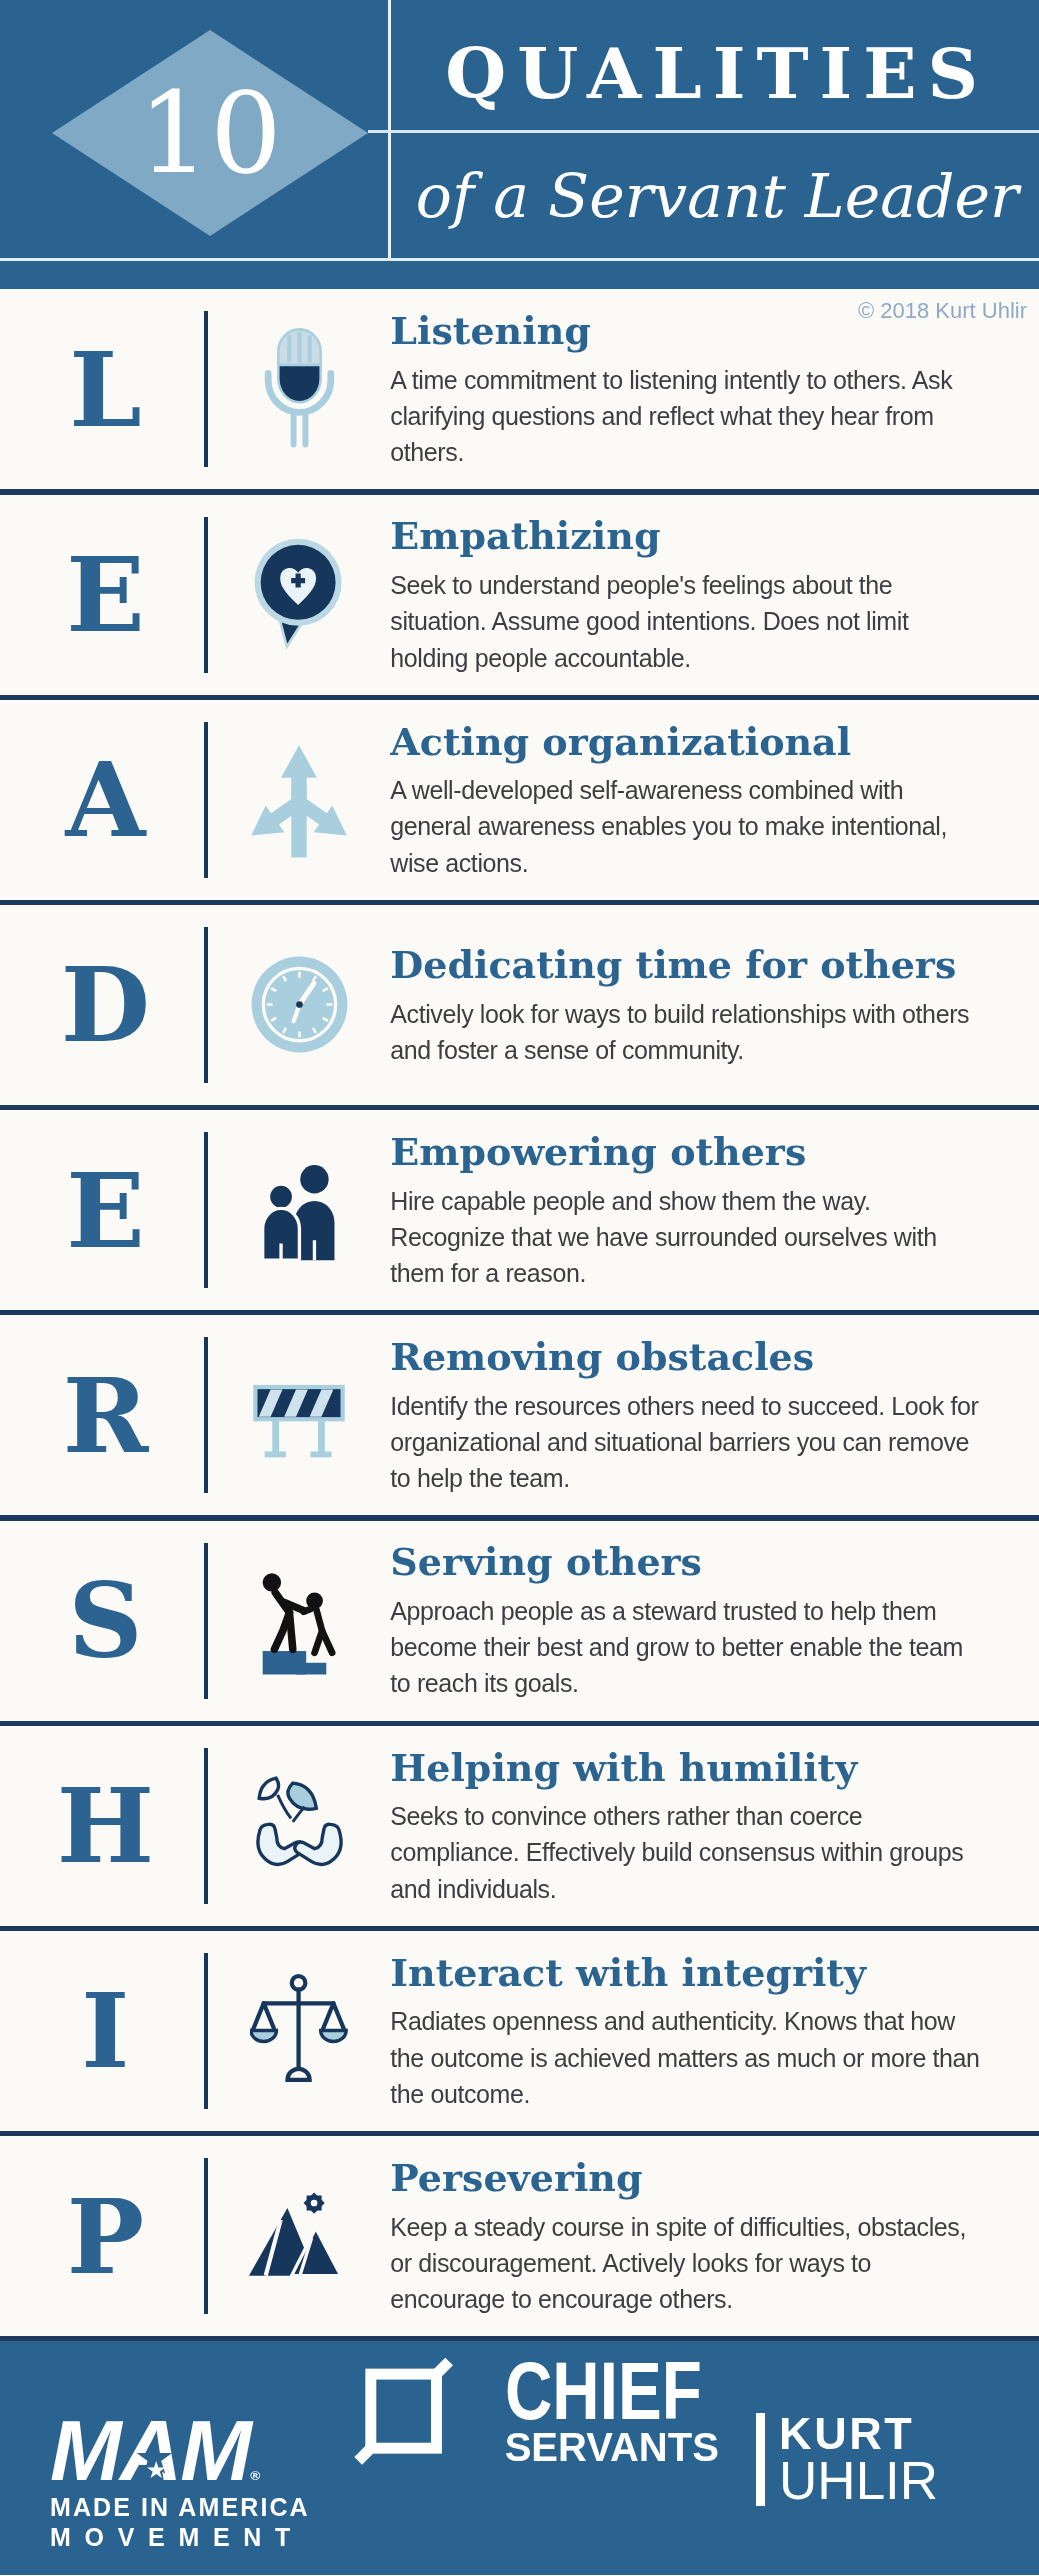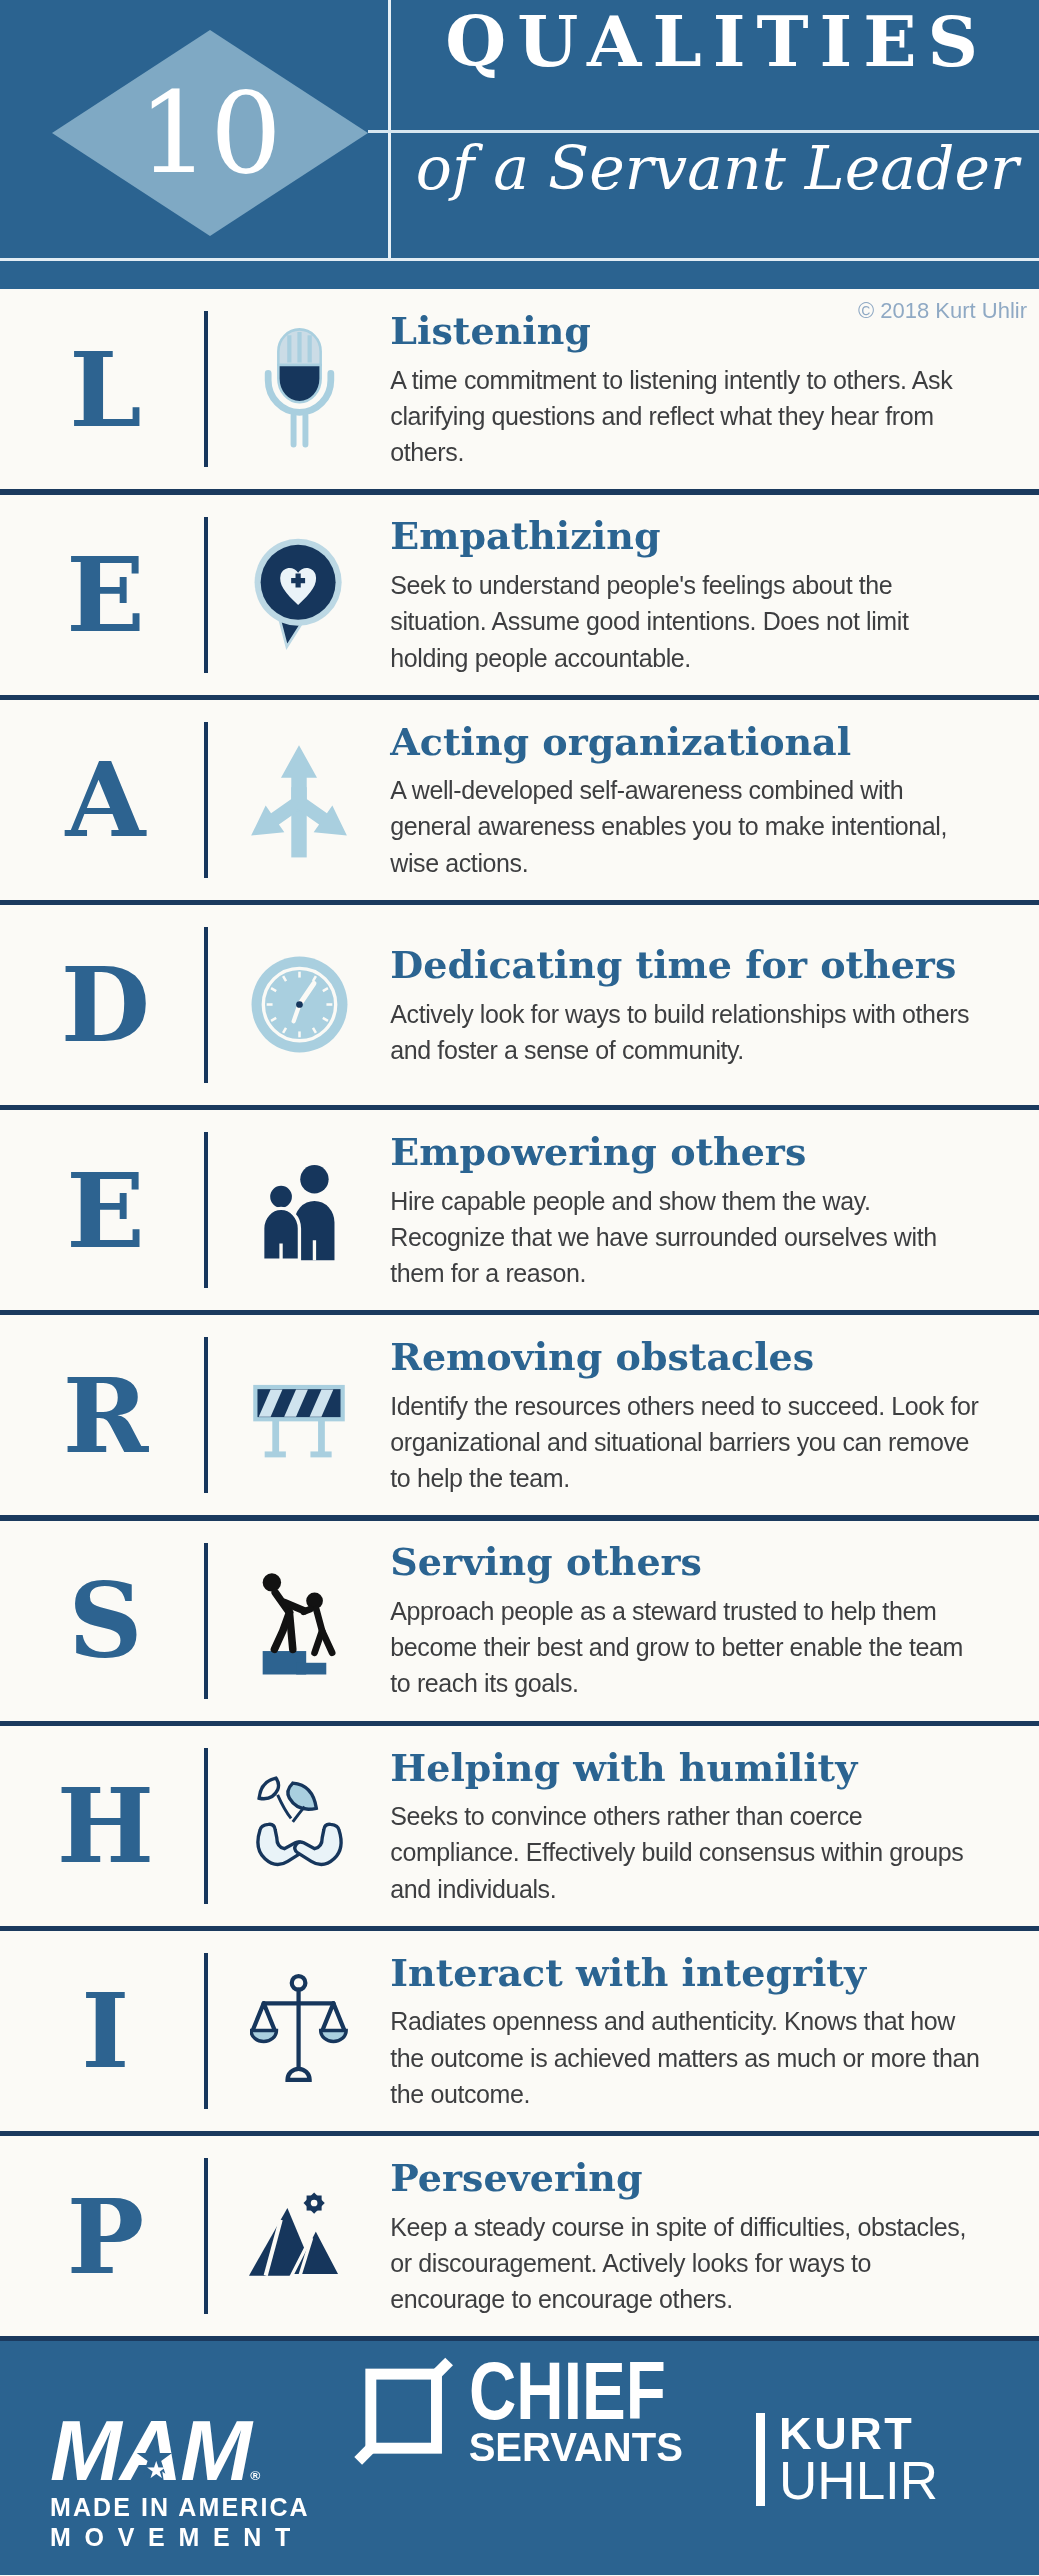"QUALITIES" .header-title-zone { align-items: none -> center; top: 0 -> 8px }
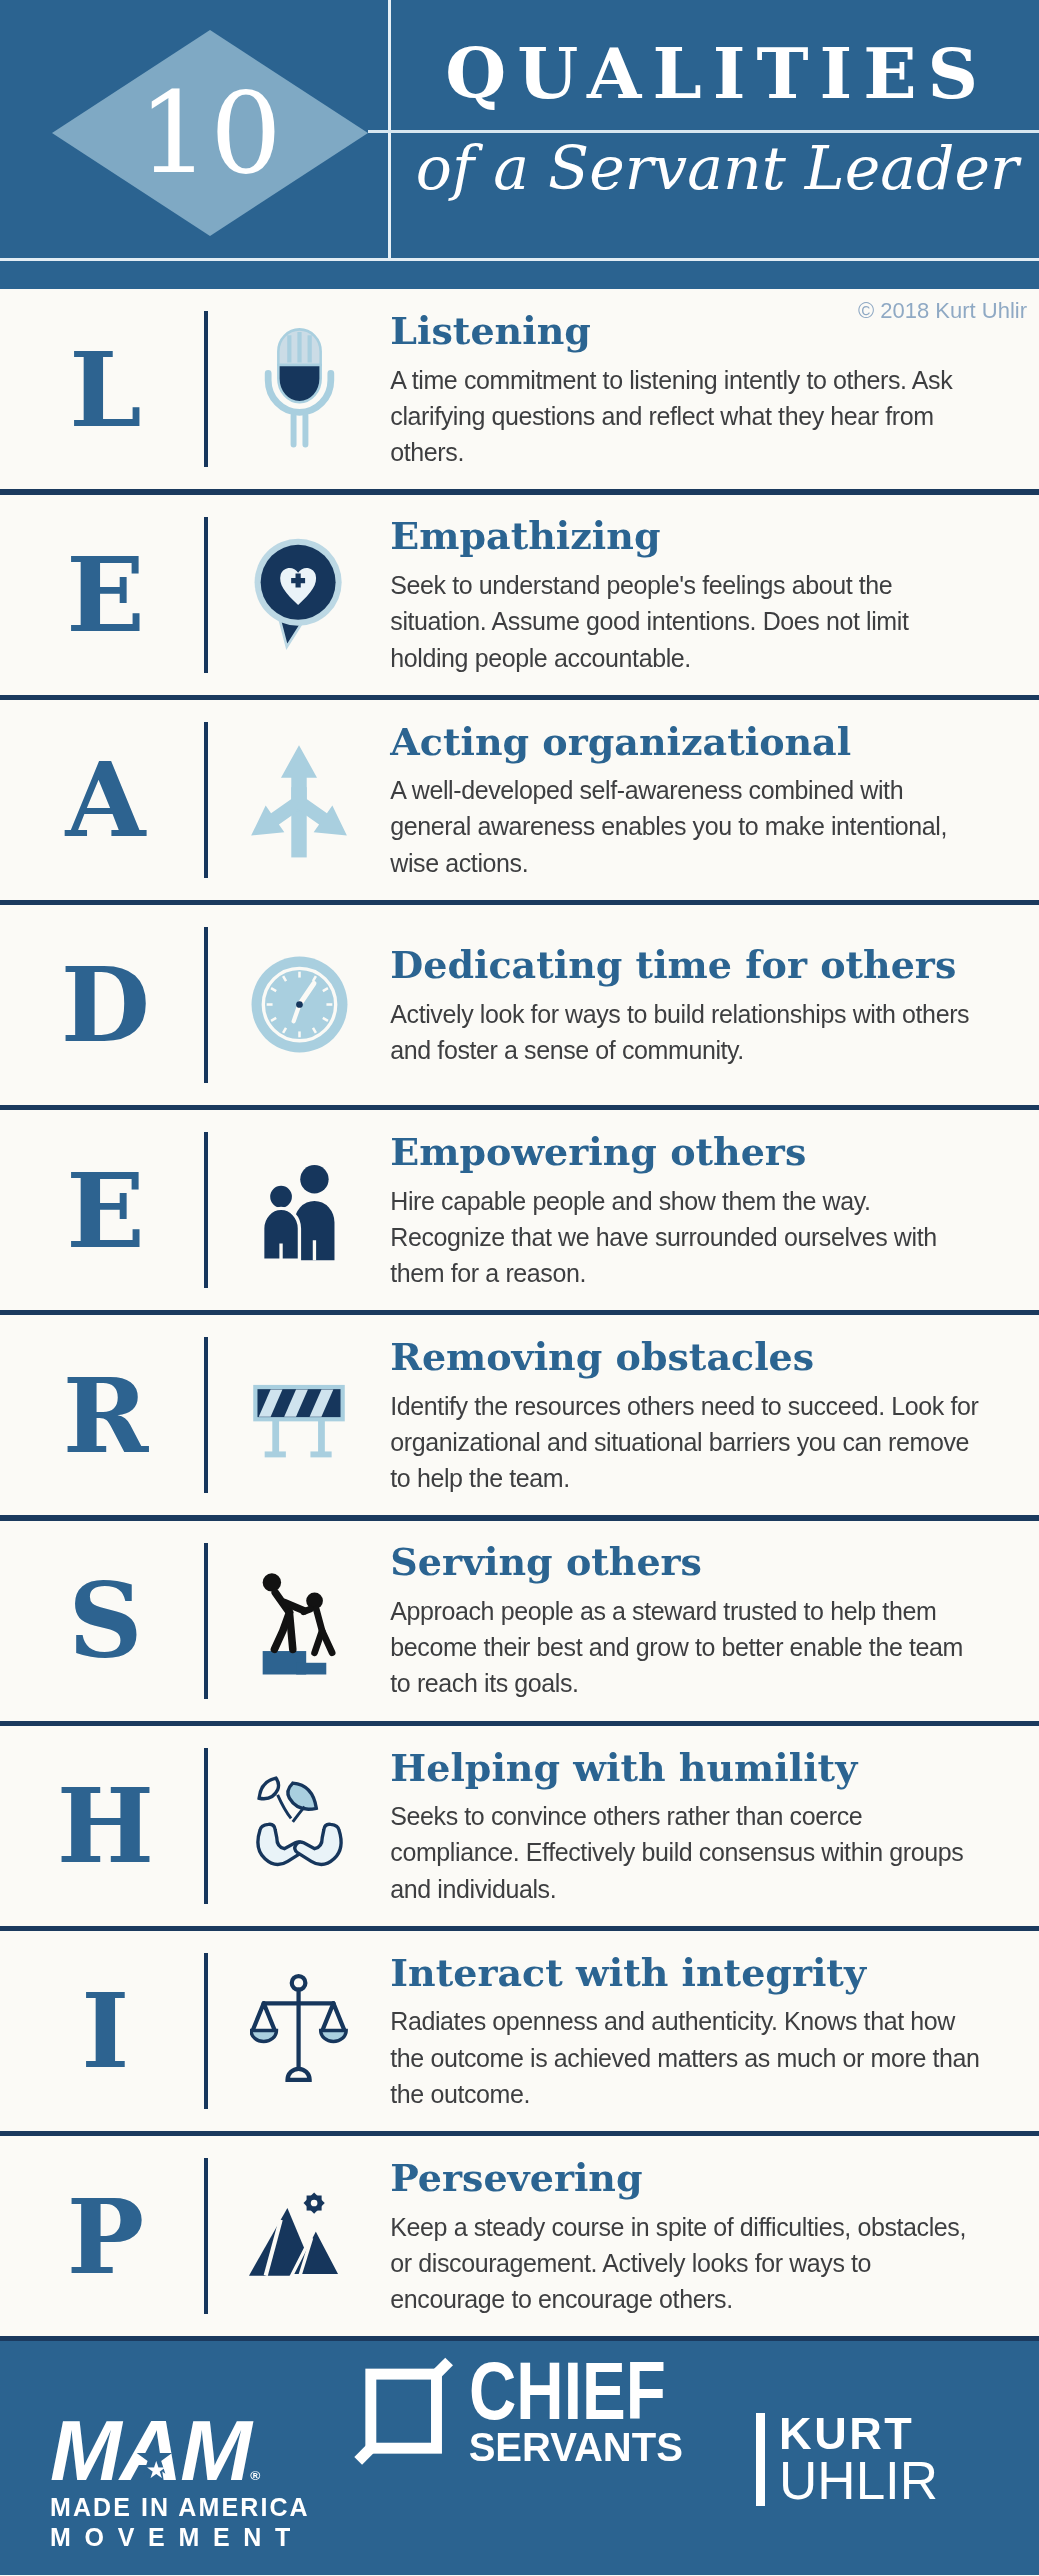"of a Servant Leader" .header-sub-zone { align-items: none -> center }
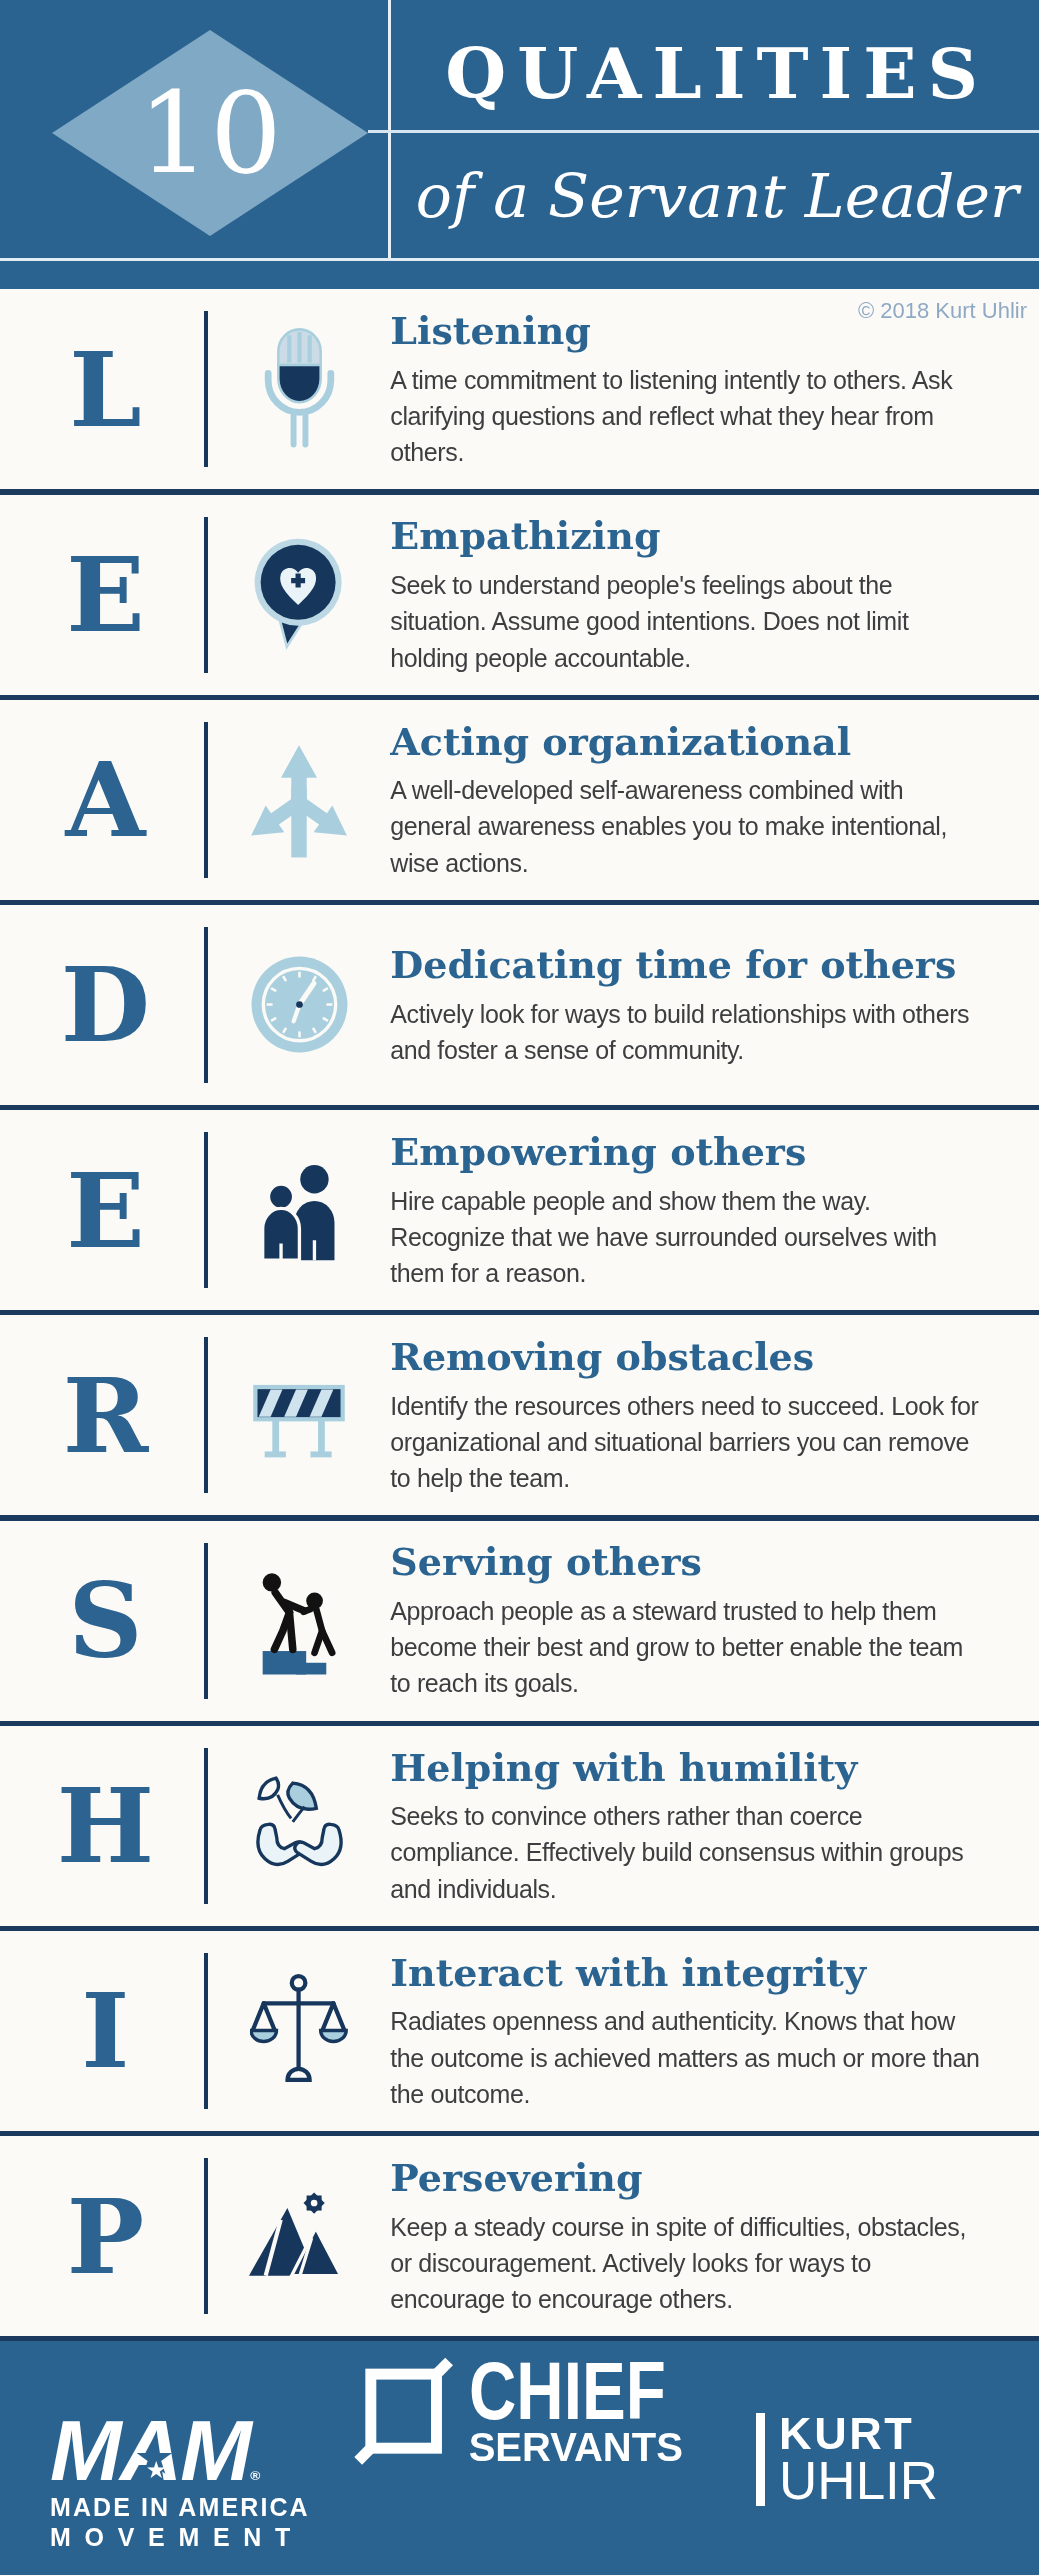"CHIEF" .chief { gap: none -> 36px }
